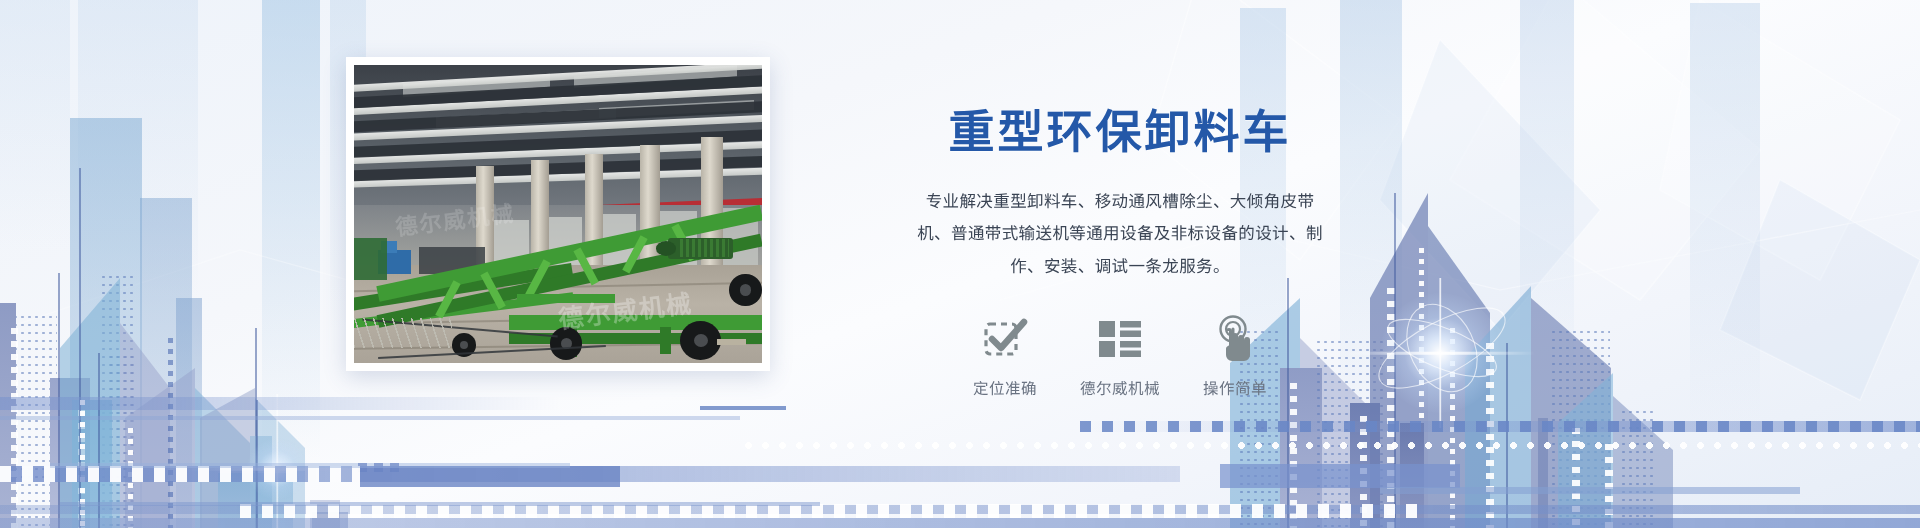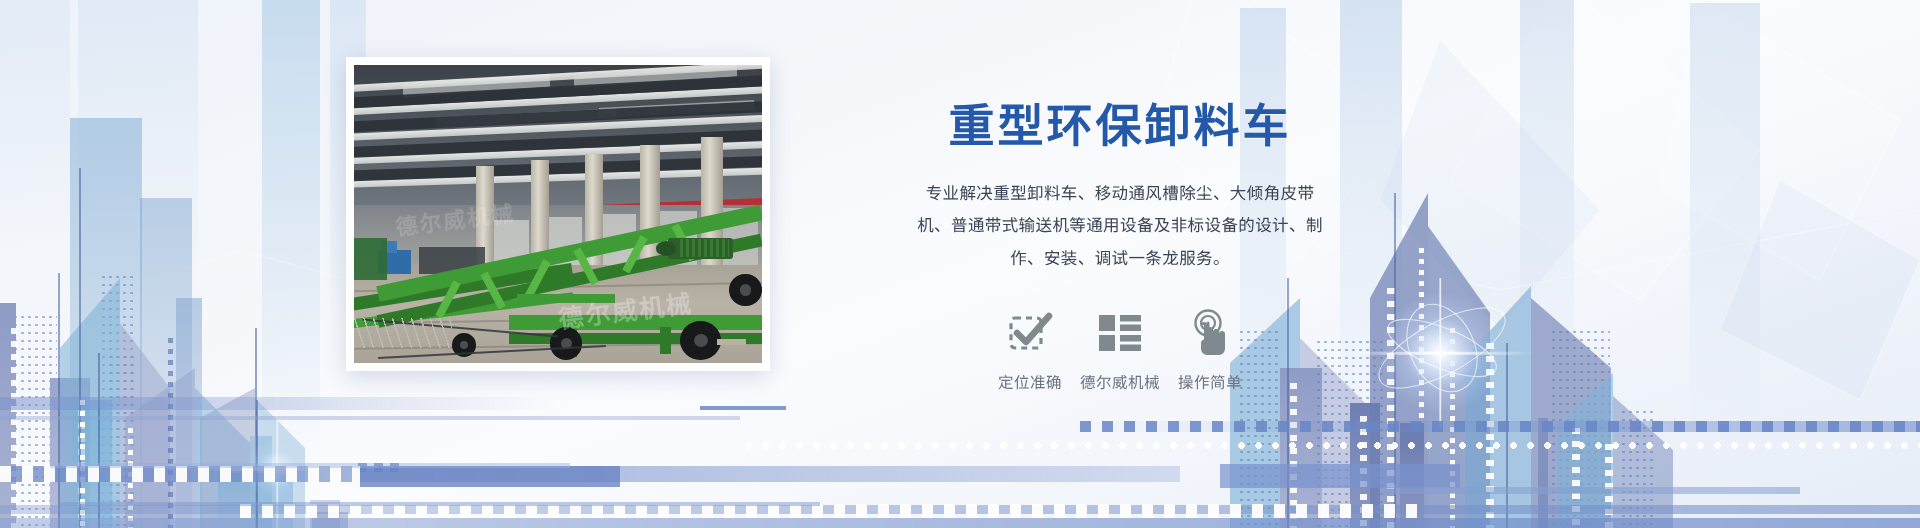"重型环保卸料车" .content { top: 99px -> 105px }
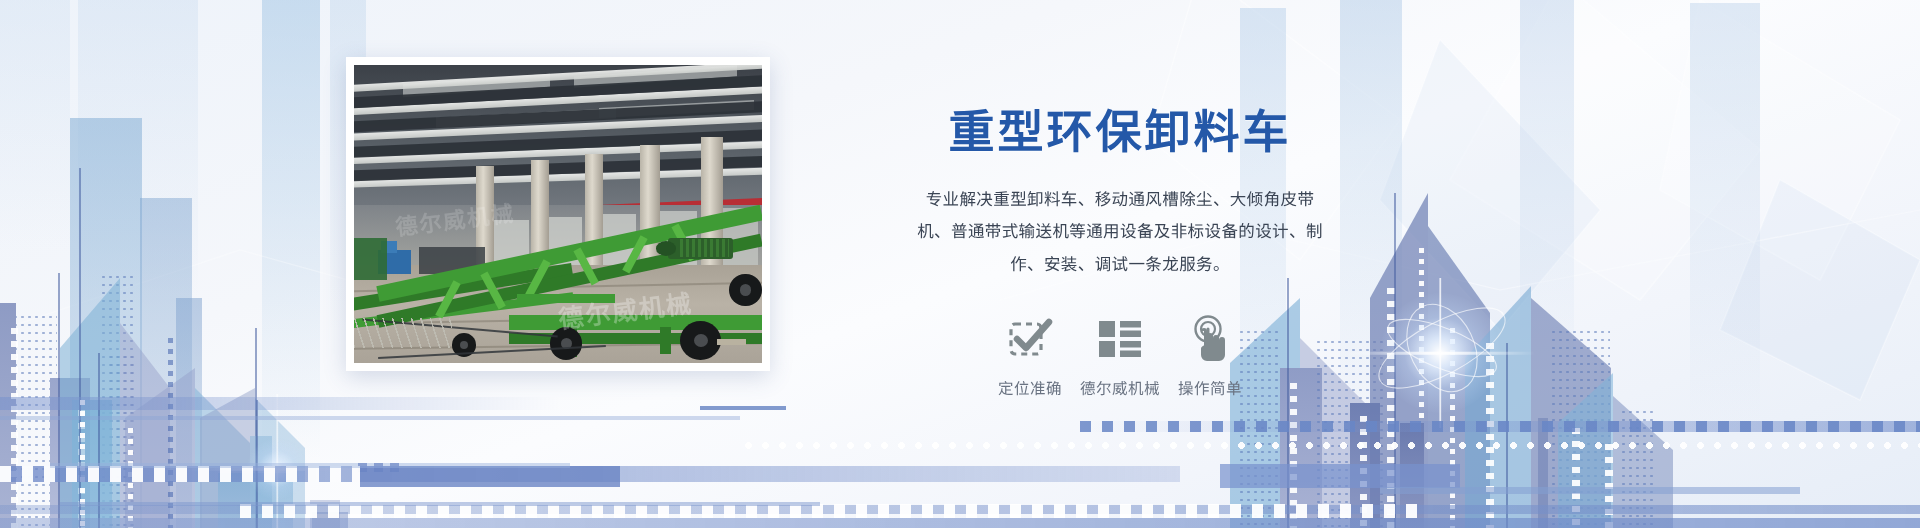"专业解决重型卸料车、移动通风槽除尘、大倾角皮带机、普通带式输送机等通用设备及非标" .subtitle { font-family: Liberation Mono, monospace -> none }
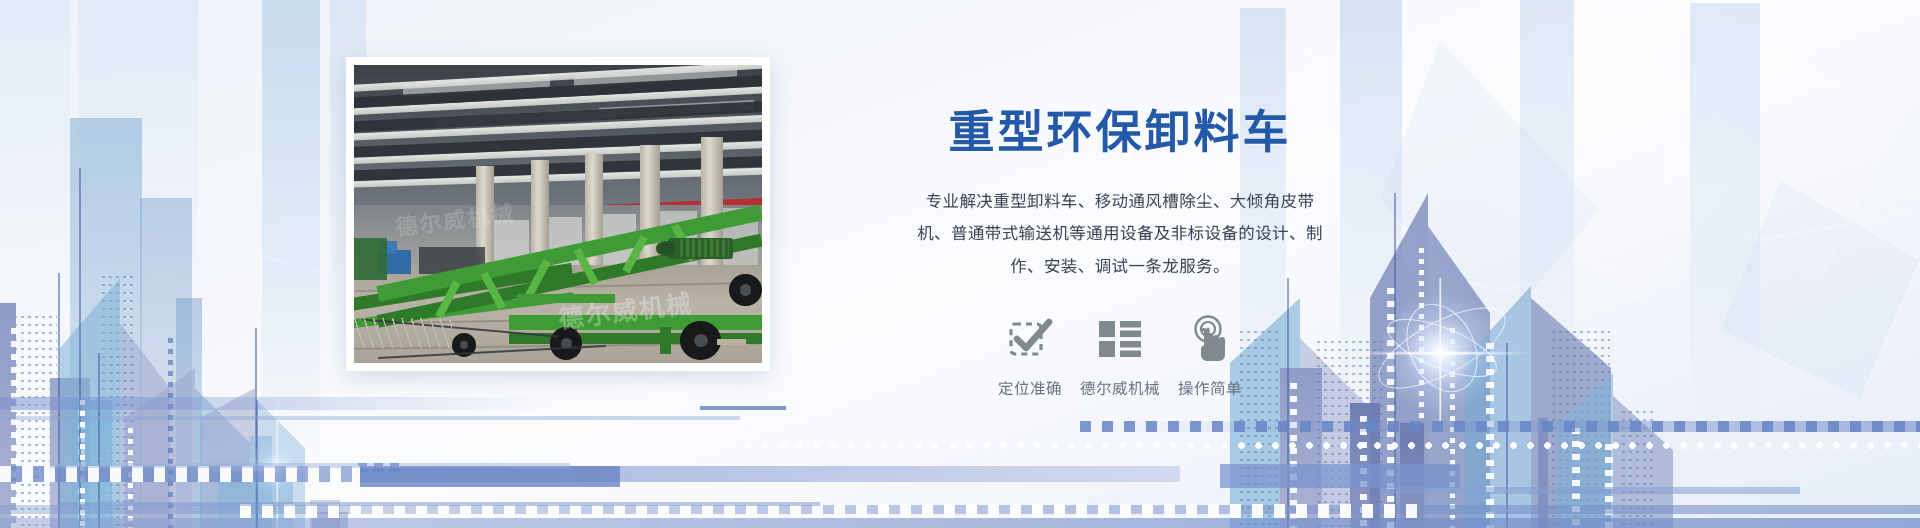"定位准确" .features { gap: 16px -> 41px }
